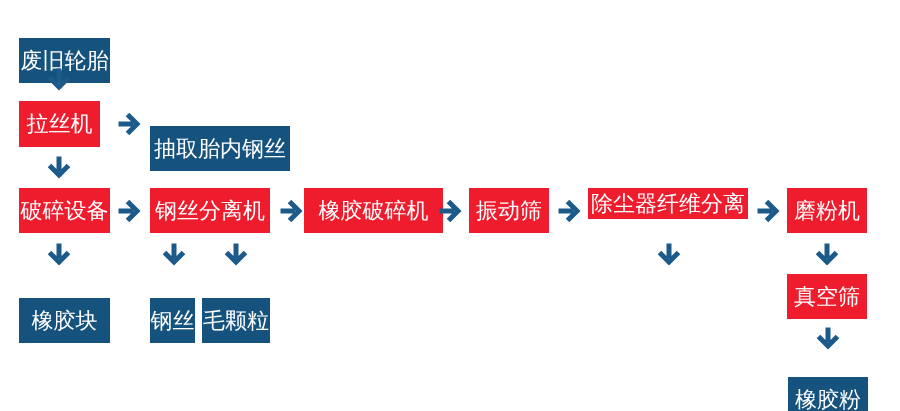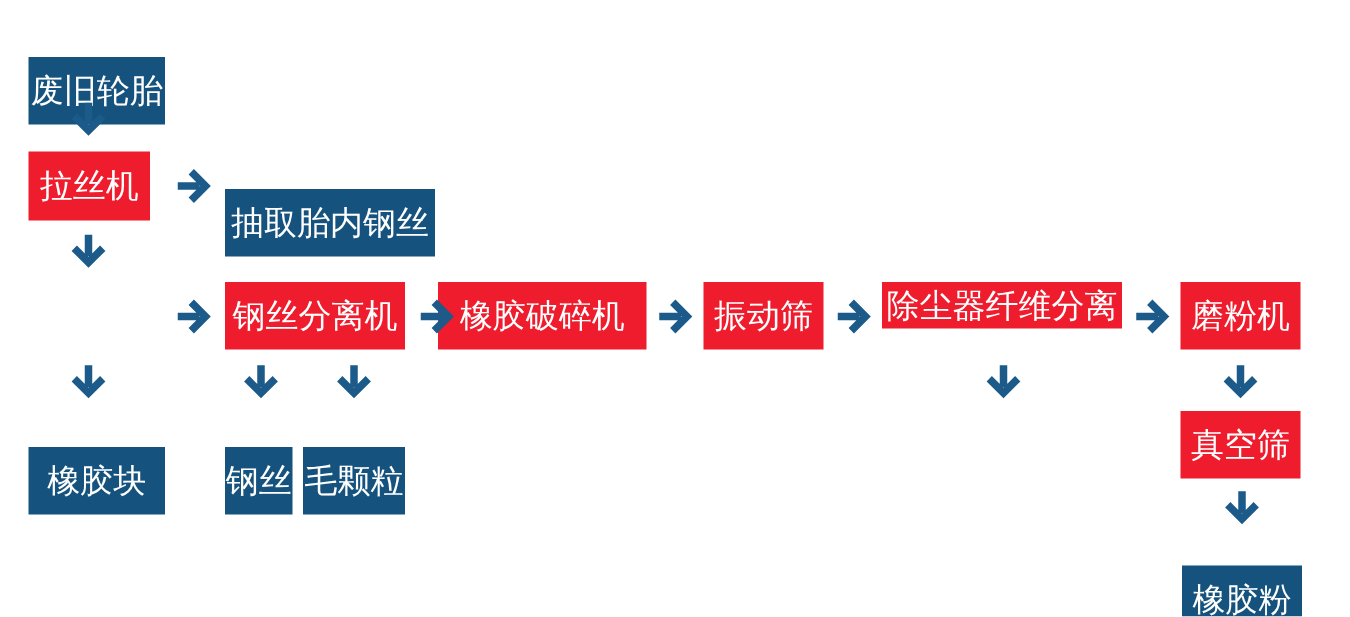"破碎设备" div.node { html: none -> <div>破碎设备</div> }
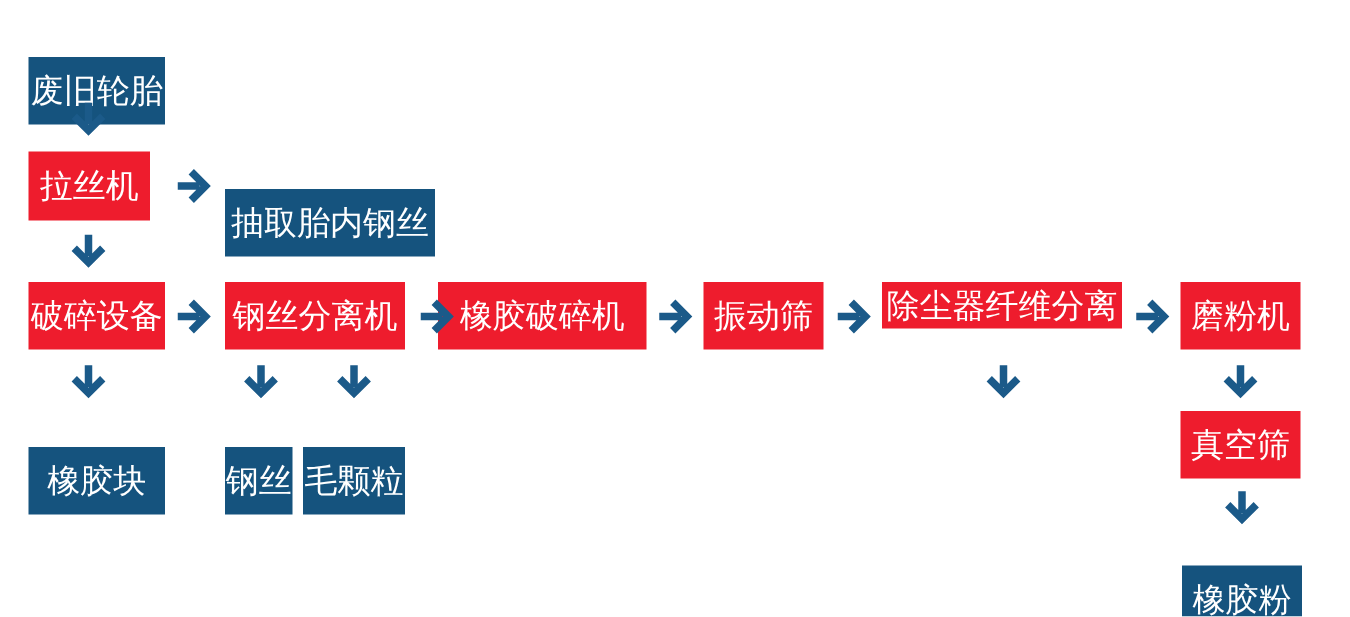"橡胶破碎机" div.node { left: 292px -> 304px }
